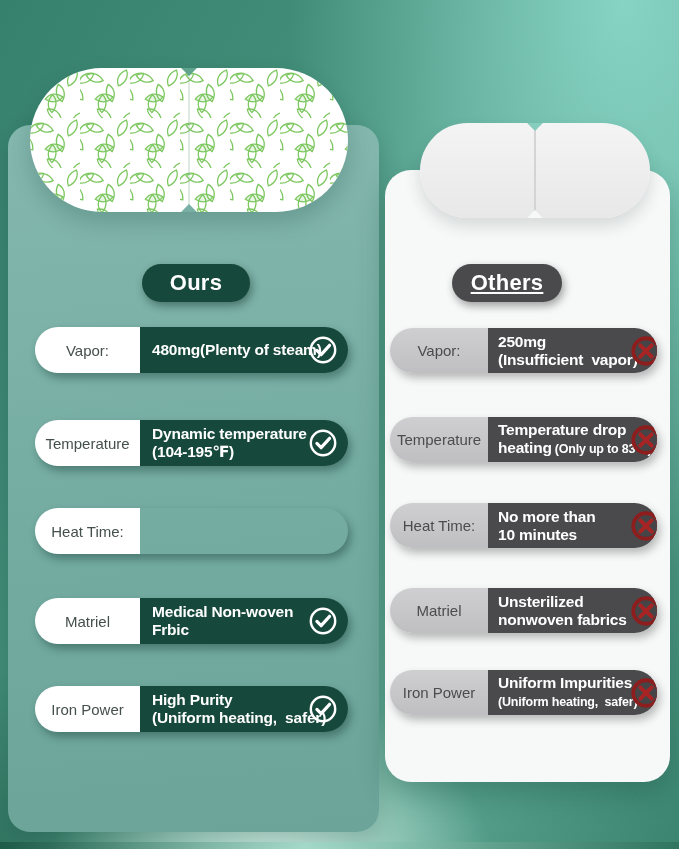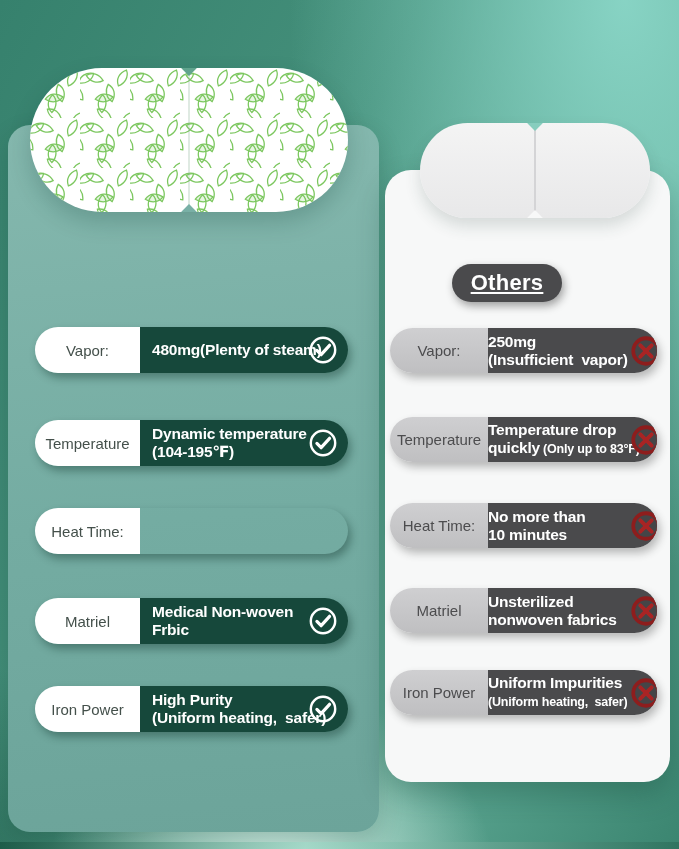"Ours" div.badge { html: none -> <div> <span>Ours</span> </div> }
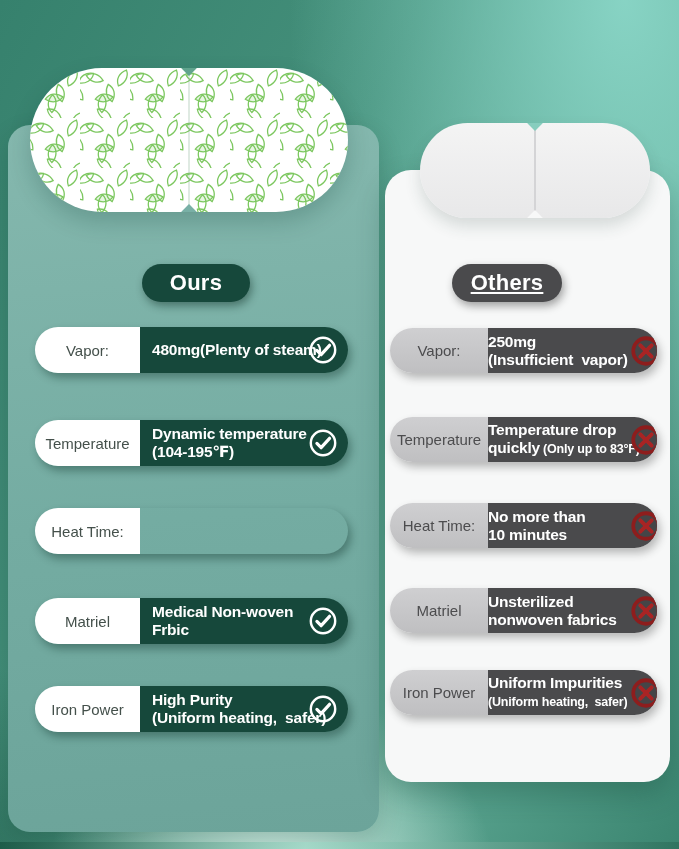"250mg" .row-r .value { padding-left: none -> 10px }
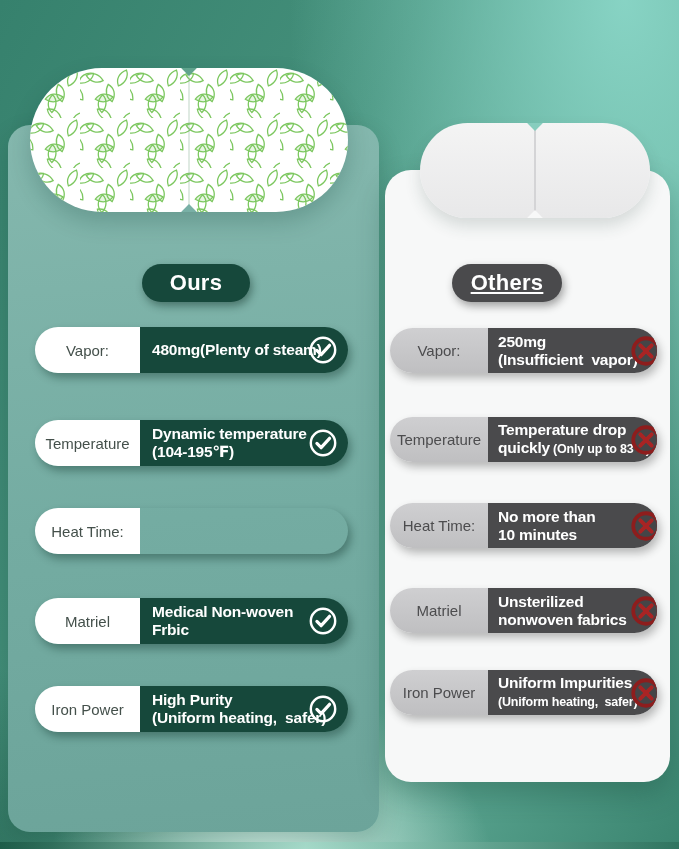"quickly" span.l2 { text: quickly -> heating }
